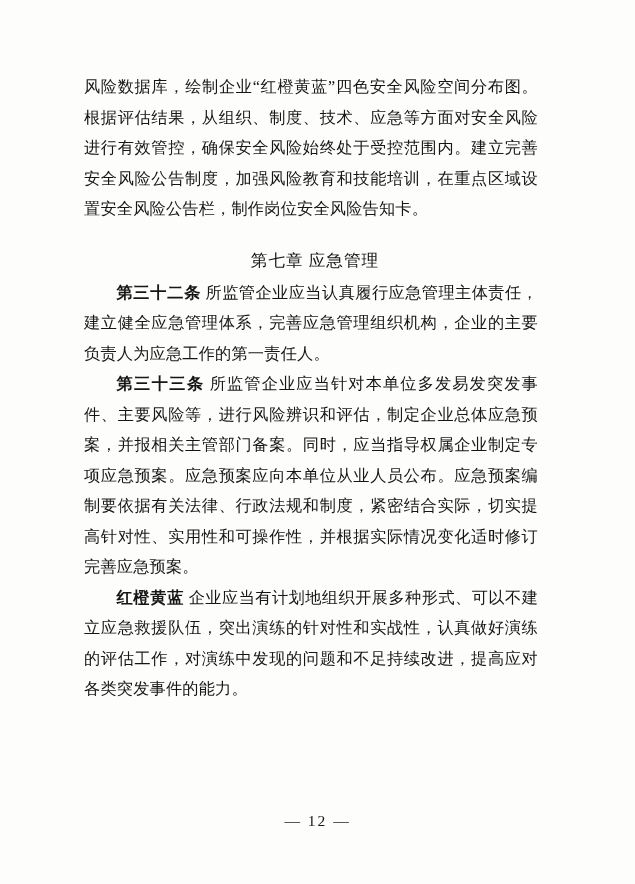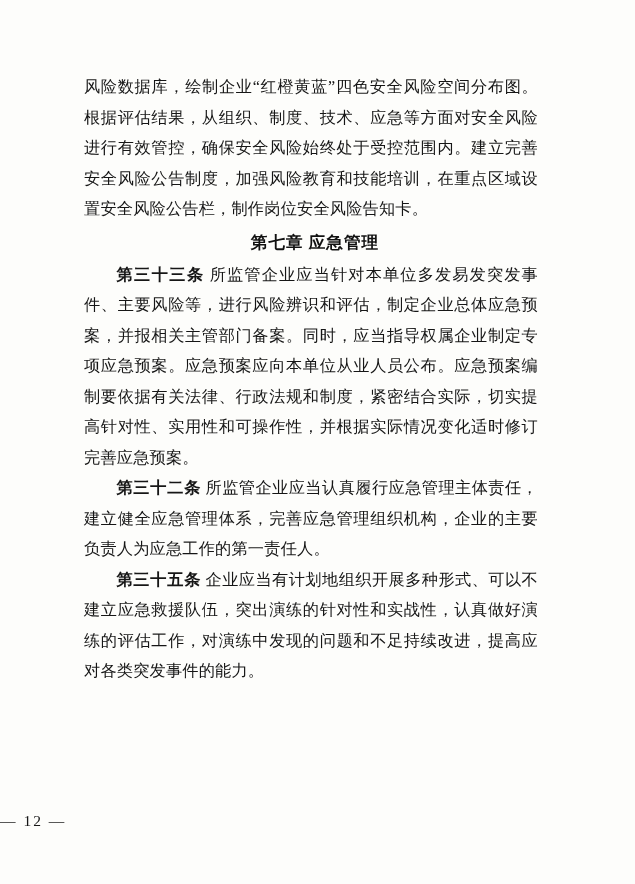"第七章 应急管理" .chapter-title { font-weight: bold -> normal; margin: 2px 0 2px 0 -> 20px 0 2px 0 }
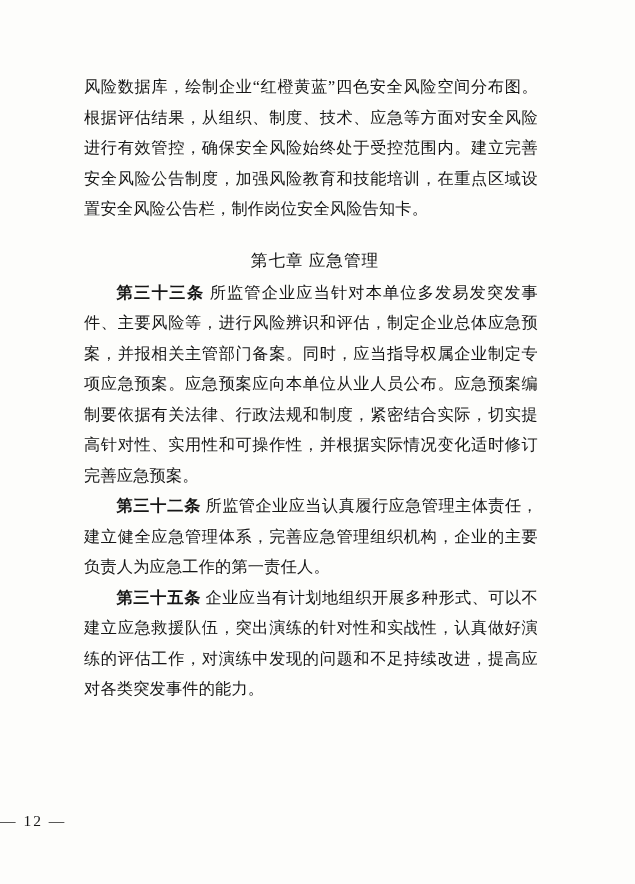"第三十三条" p.para { order: before "第三十二条" -> after "第三十二条" }
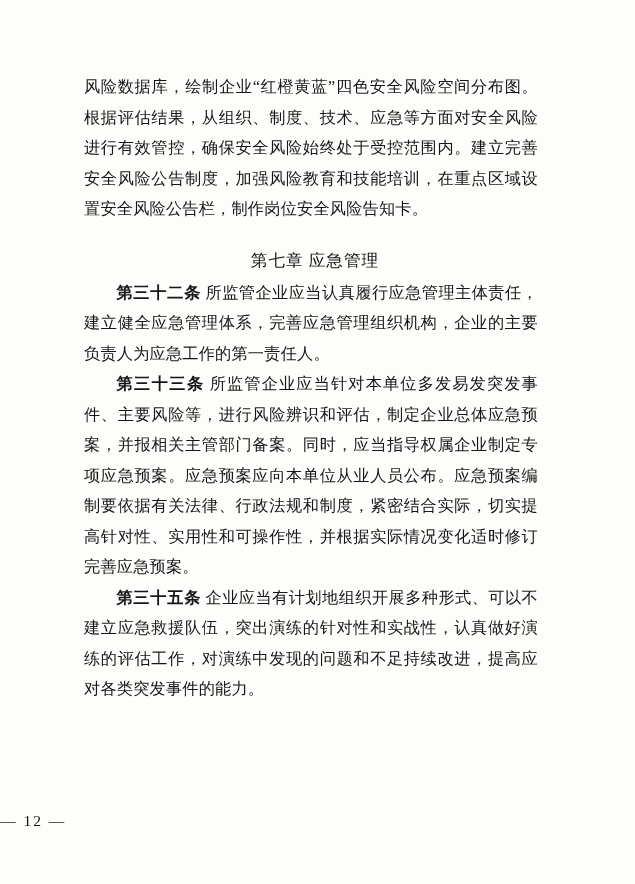"第三十五条" span.art-label { text: 第三十五条 -> 红橙黄蓝 }
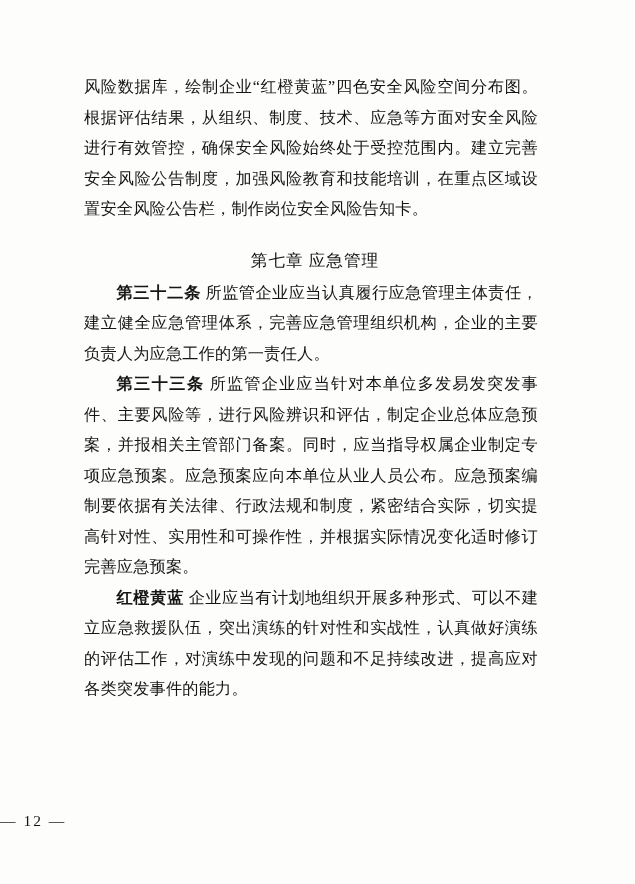"— 12 —" .footer { text-align: none -> center }
